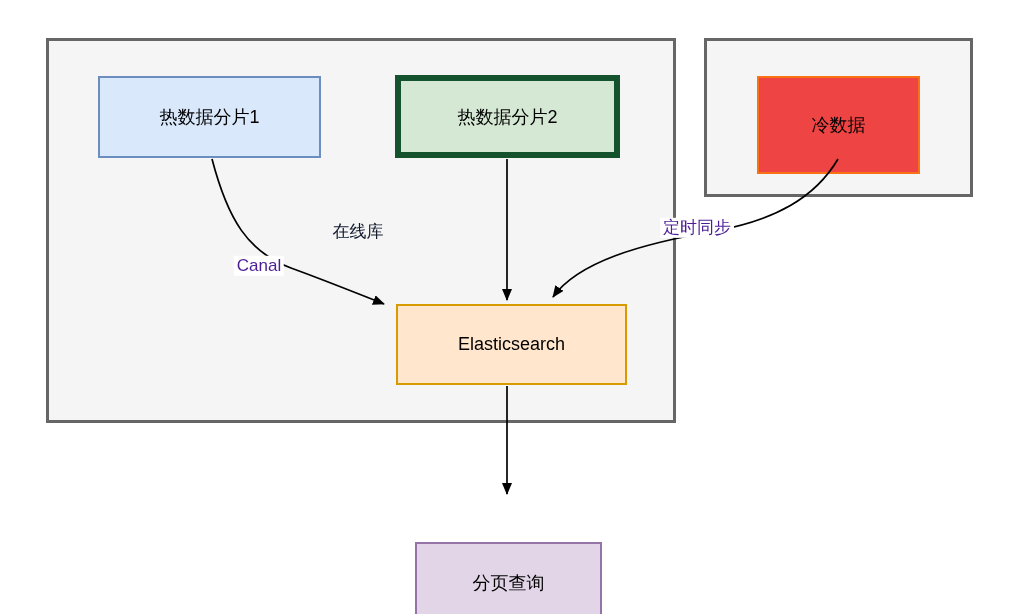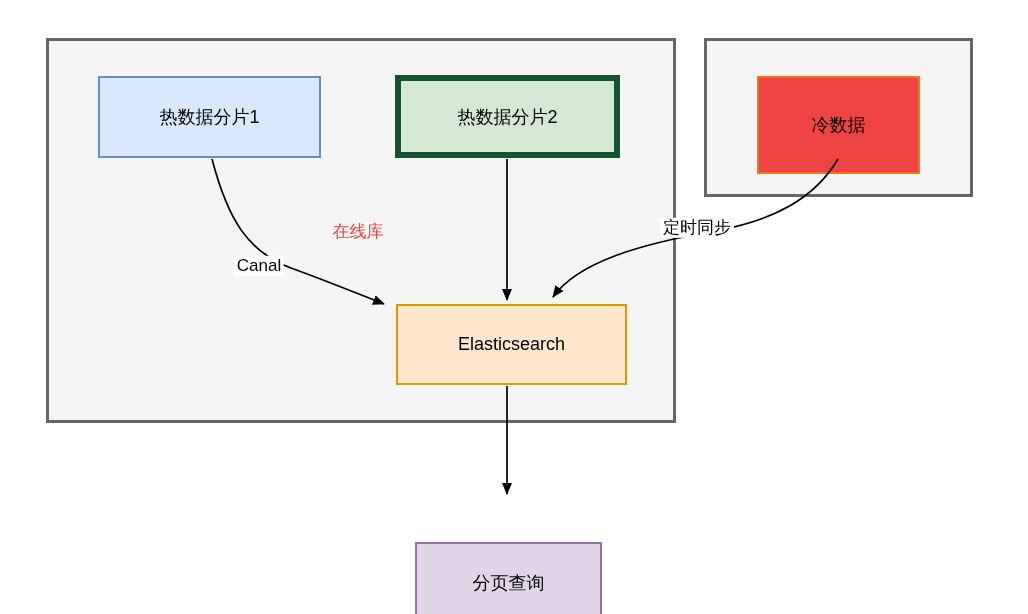"在线库" .group-label { color: #ef4444 -> #0f172a }
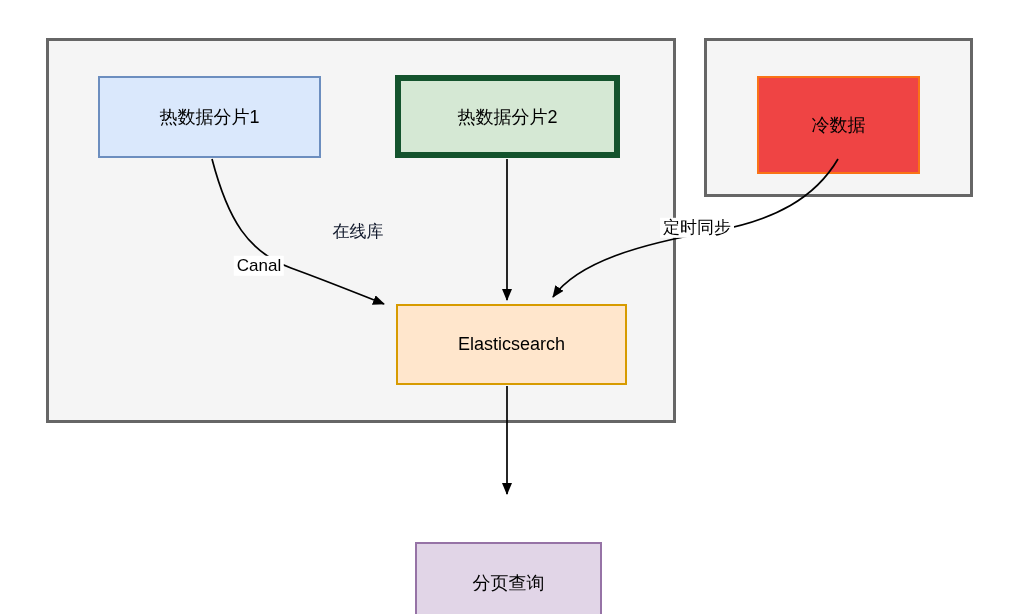"定时同步" .edge-label { color: #000000 -> #4c1d95 }
